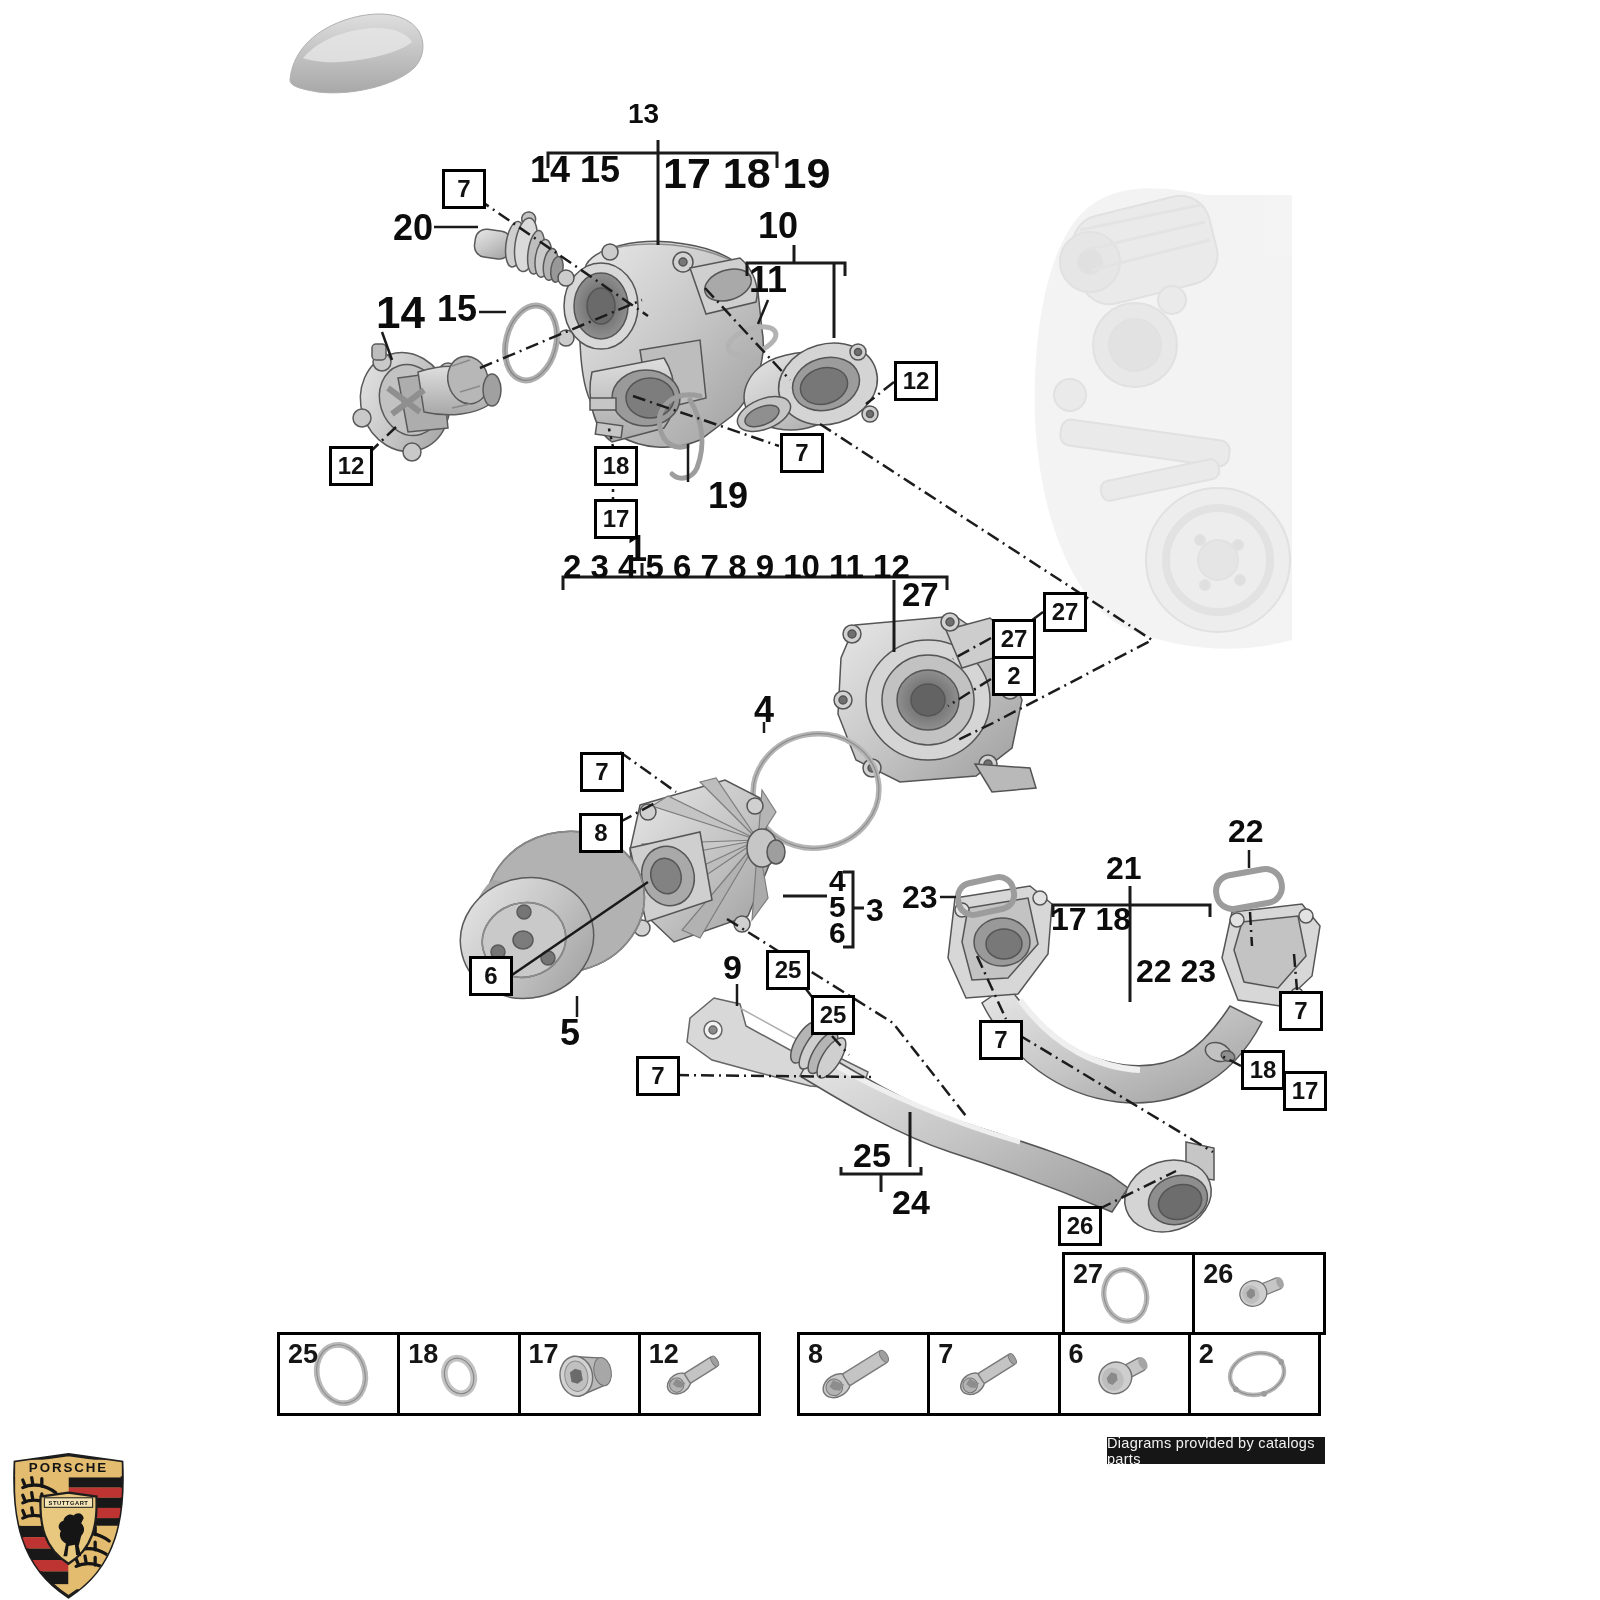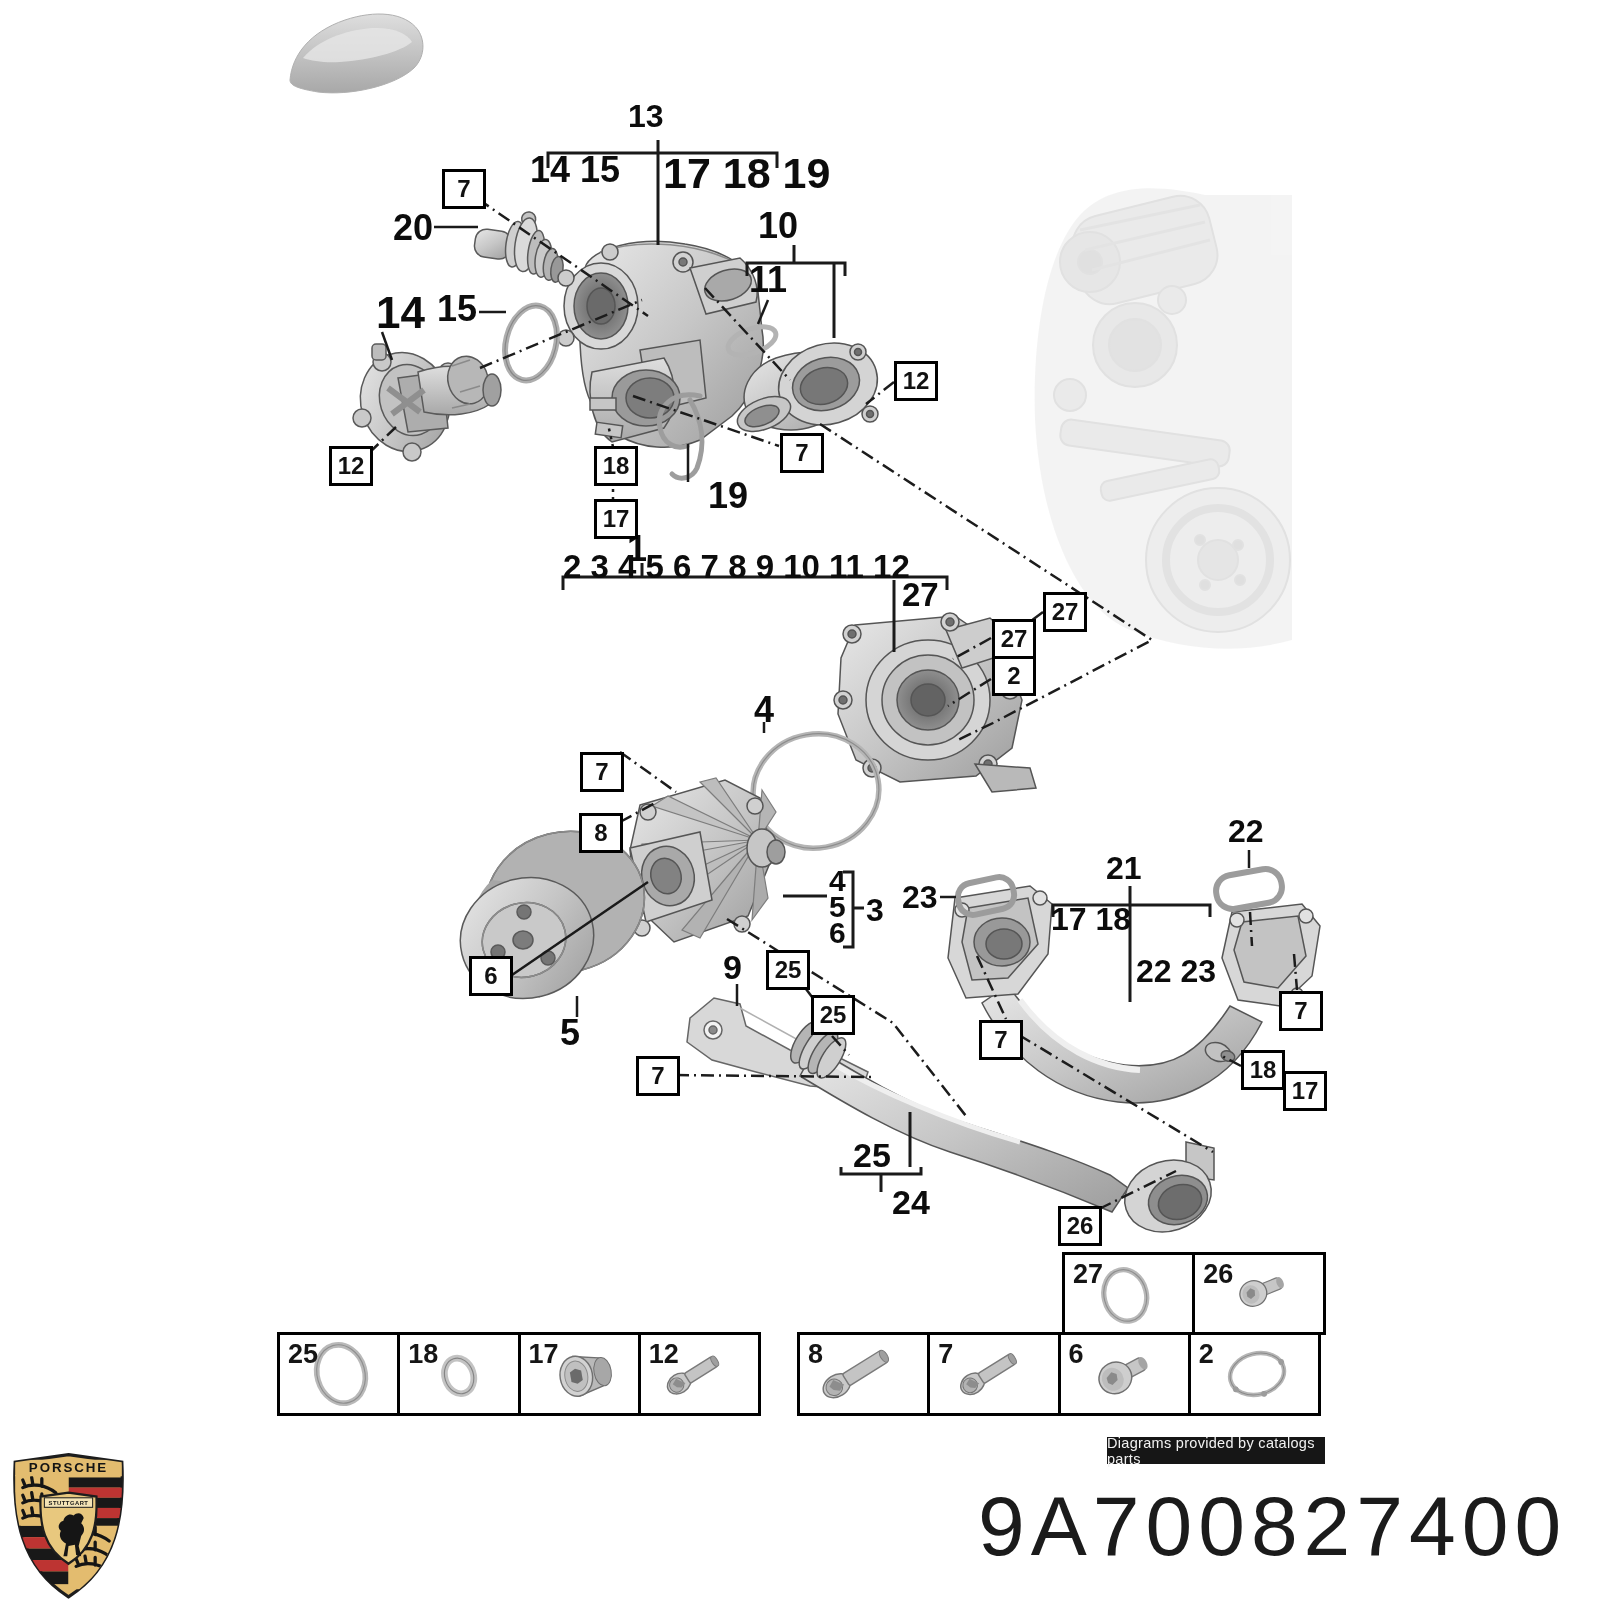"13" div.lbl { font-size: 32px -> 28px }
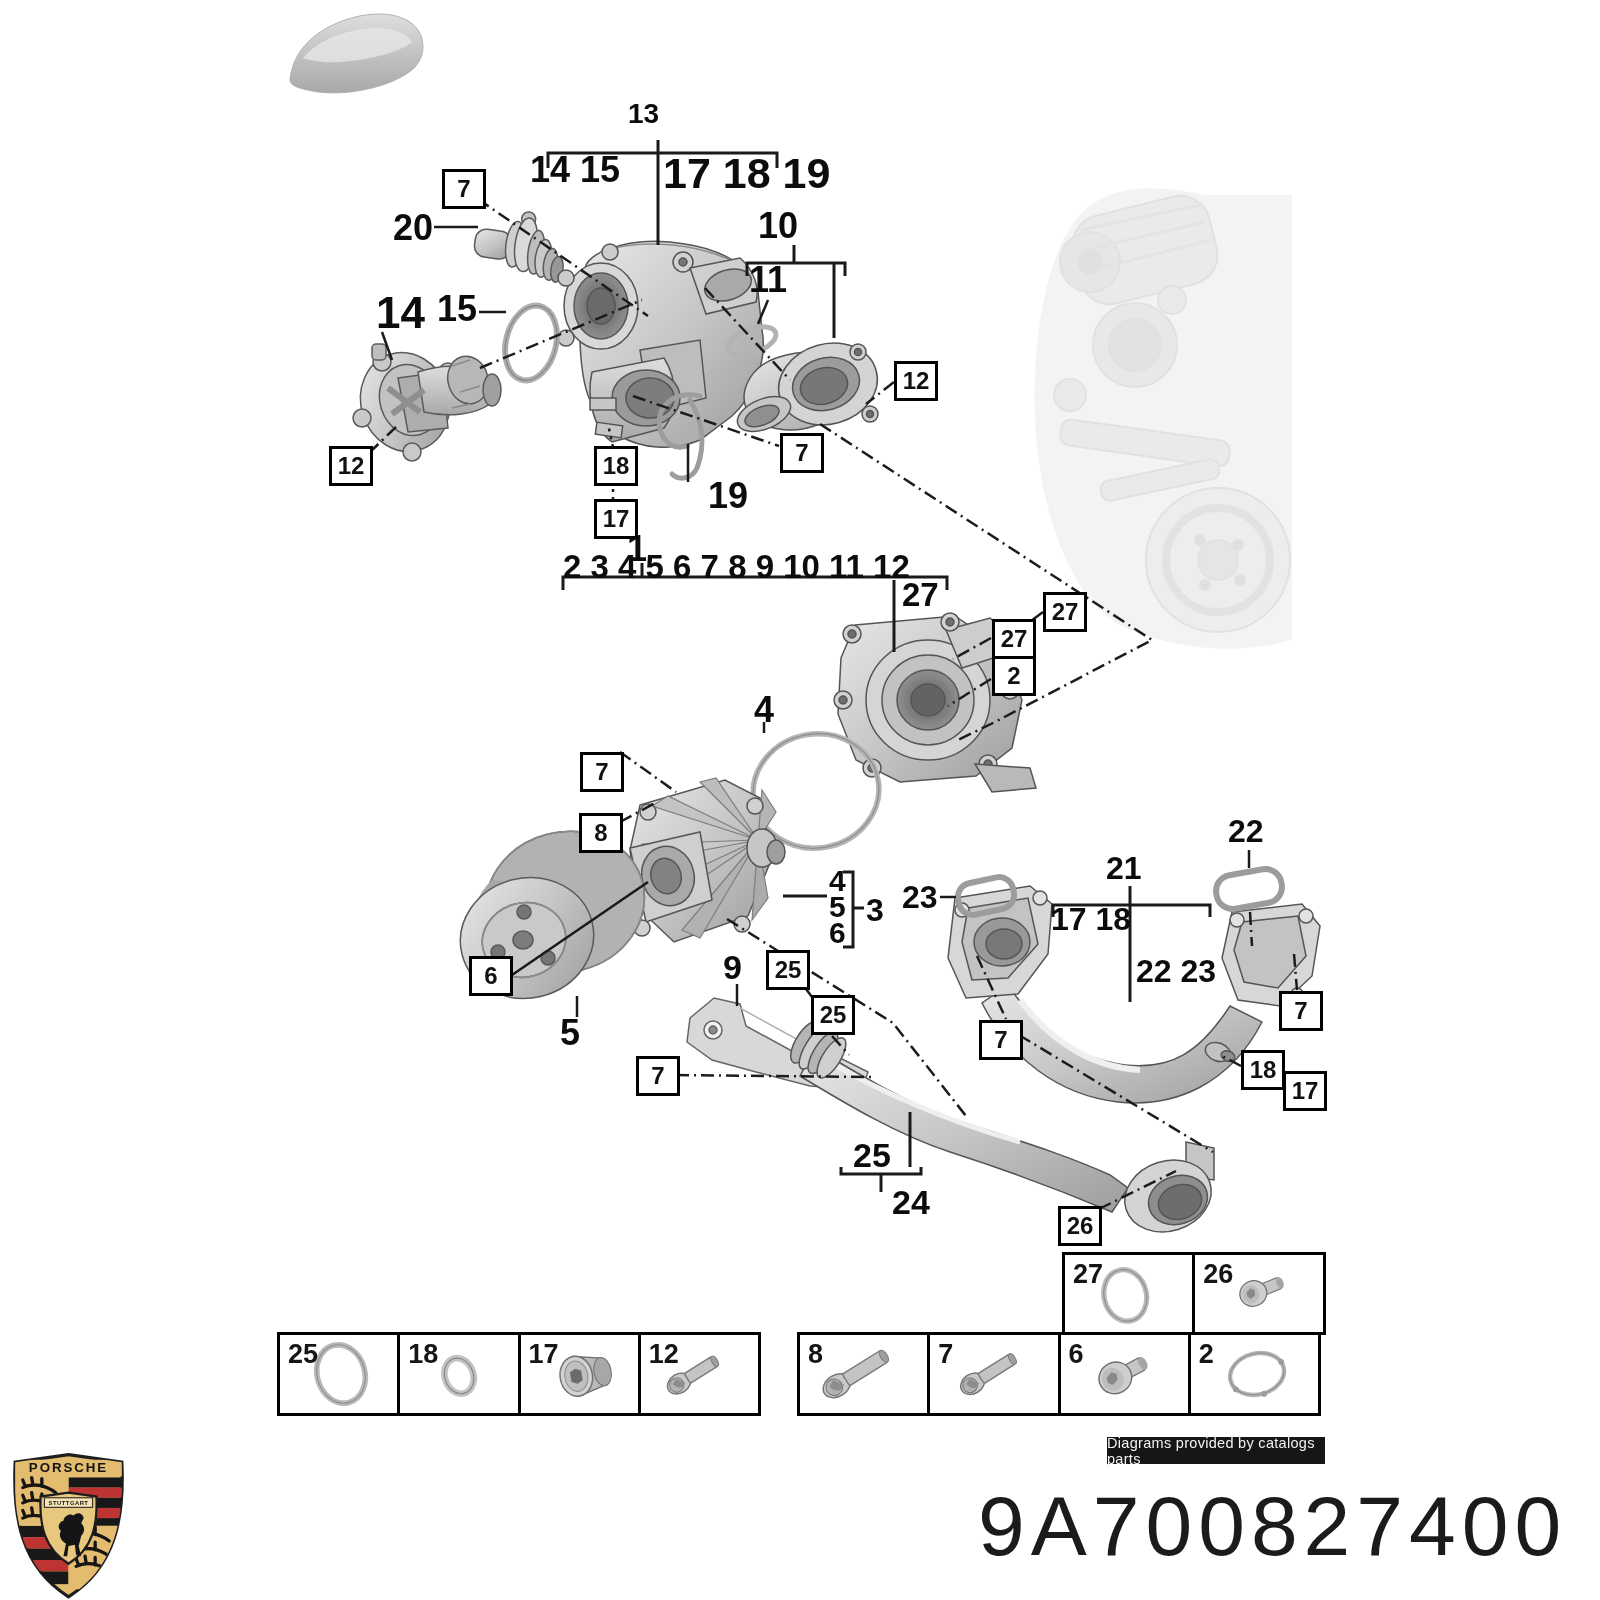"9A700827400" div.partnumber { html: <div>9A700827400</div> -> none }
